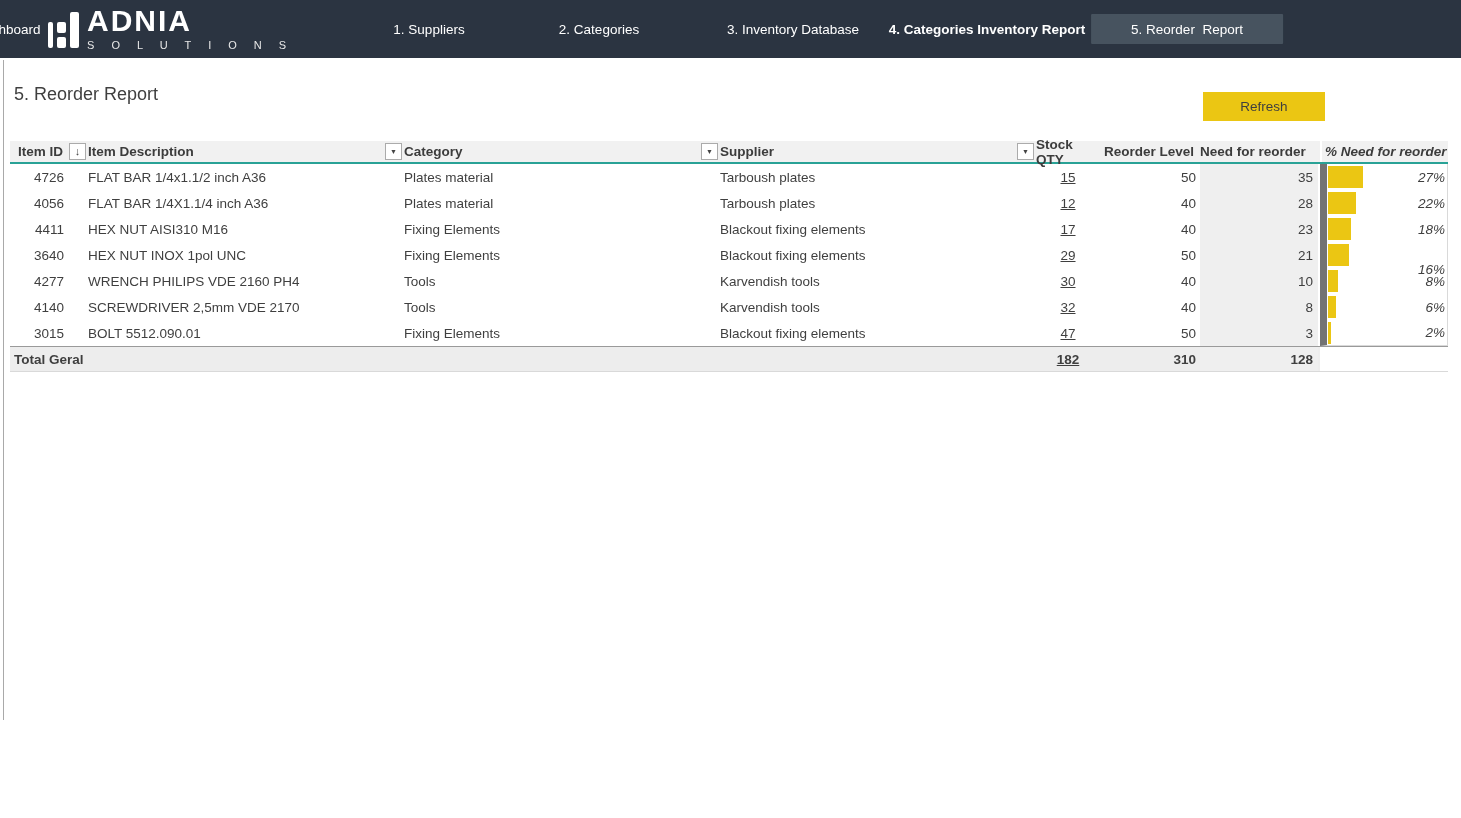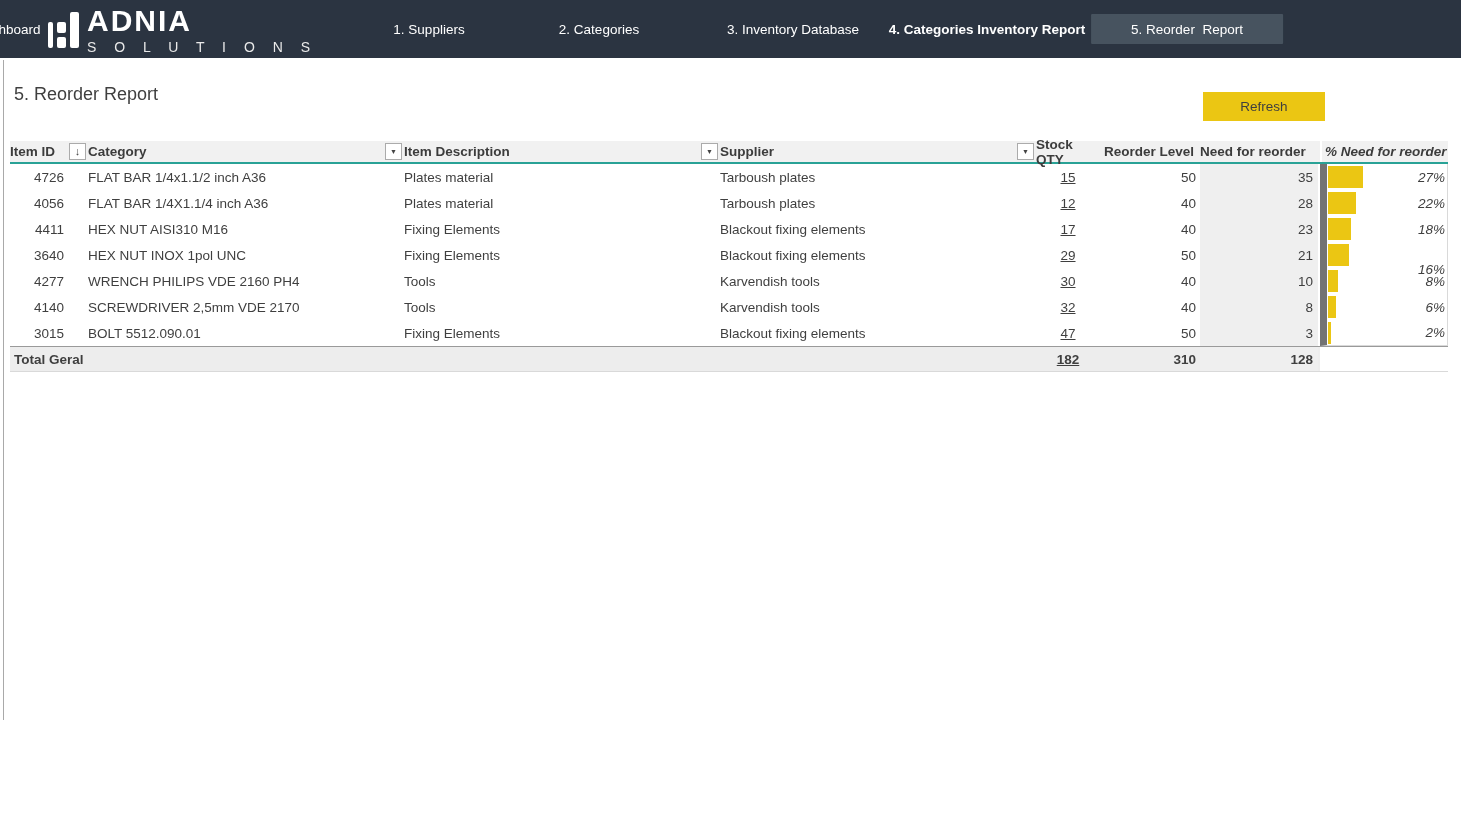"S O L U T" .logo-text .sub { font-size: 14px -> 11px }
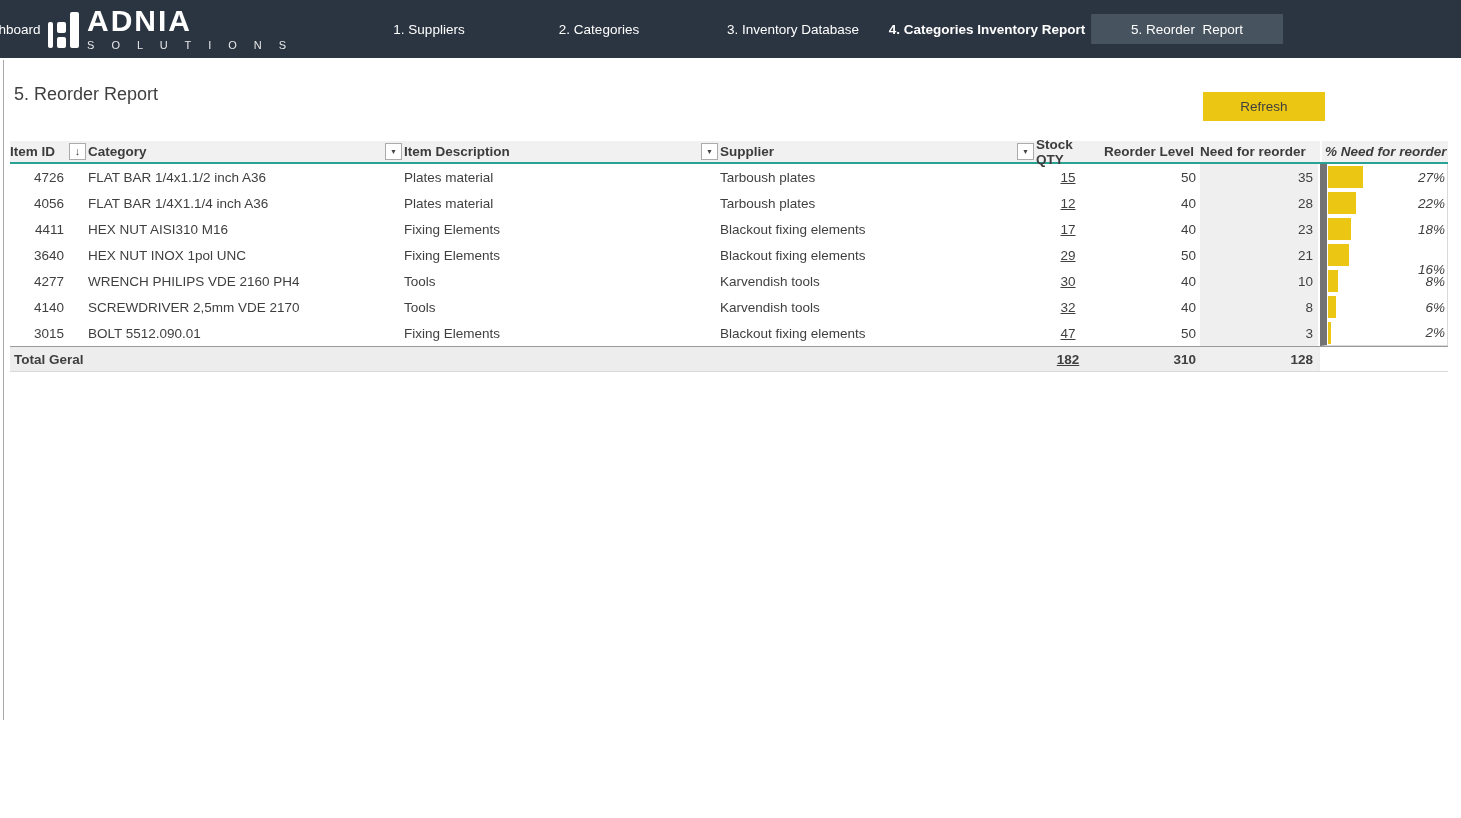"Item ID" .thead .c-id { padding-left: 0 -> 8px }
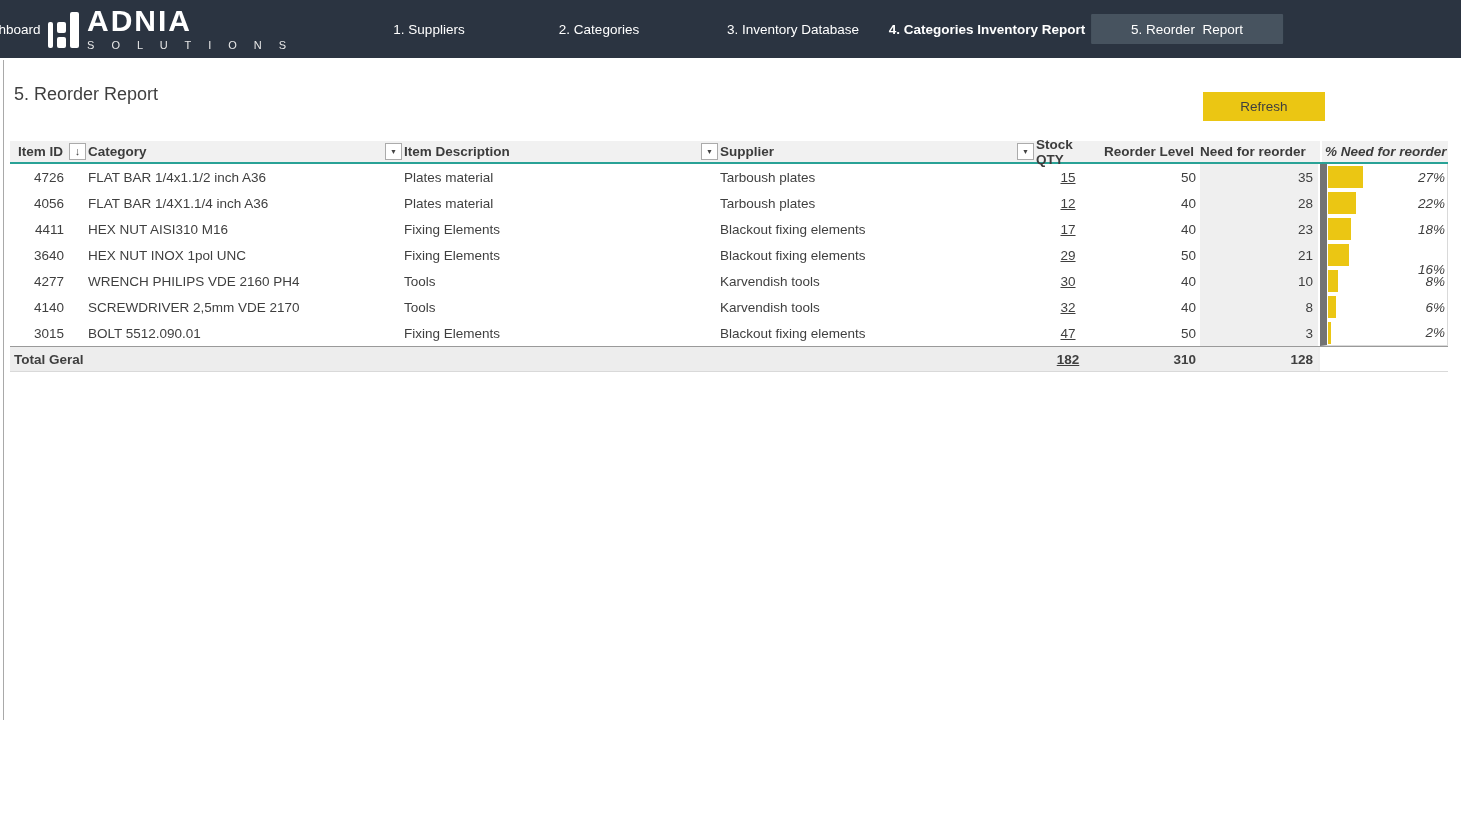"Category" div.hcell { order: before "Item Description" -> after "Item Description" }
